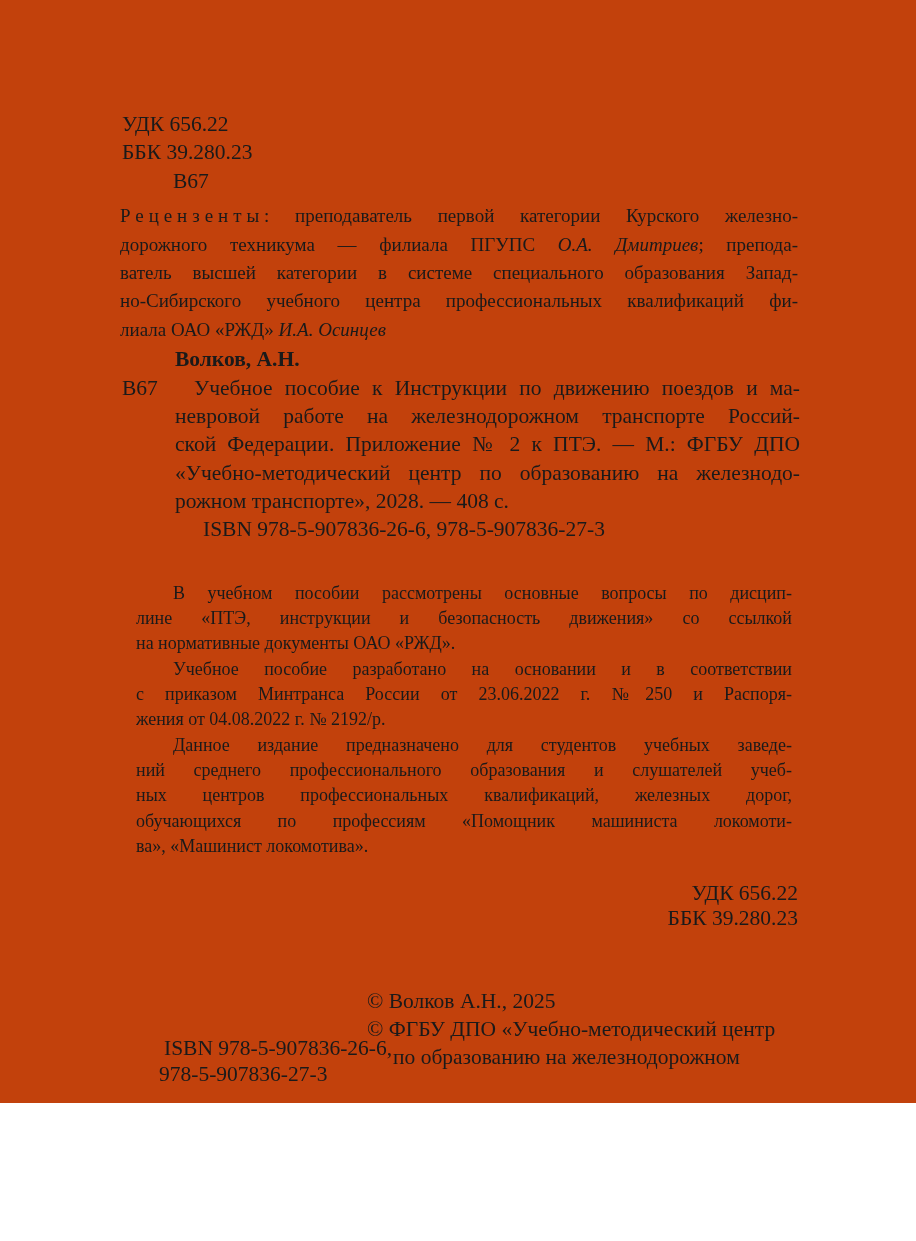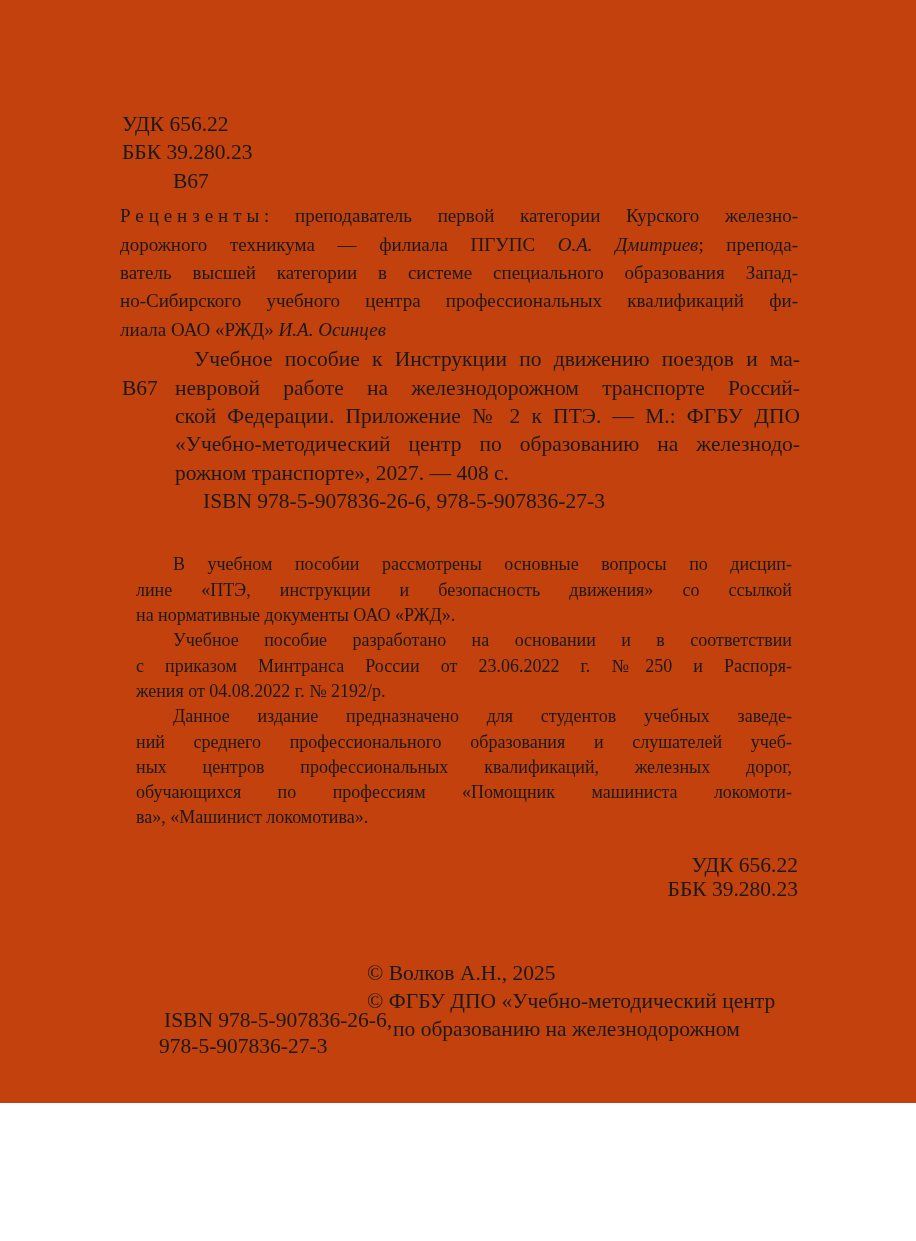"Волков, А.Н." div.ln { html: none -> <div>Волков, А.Н.</div> }
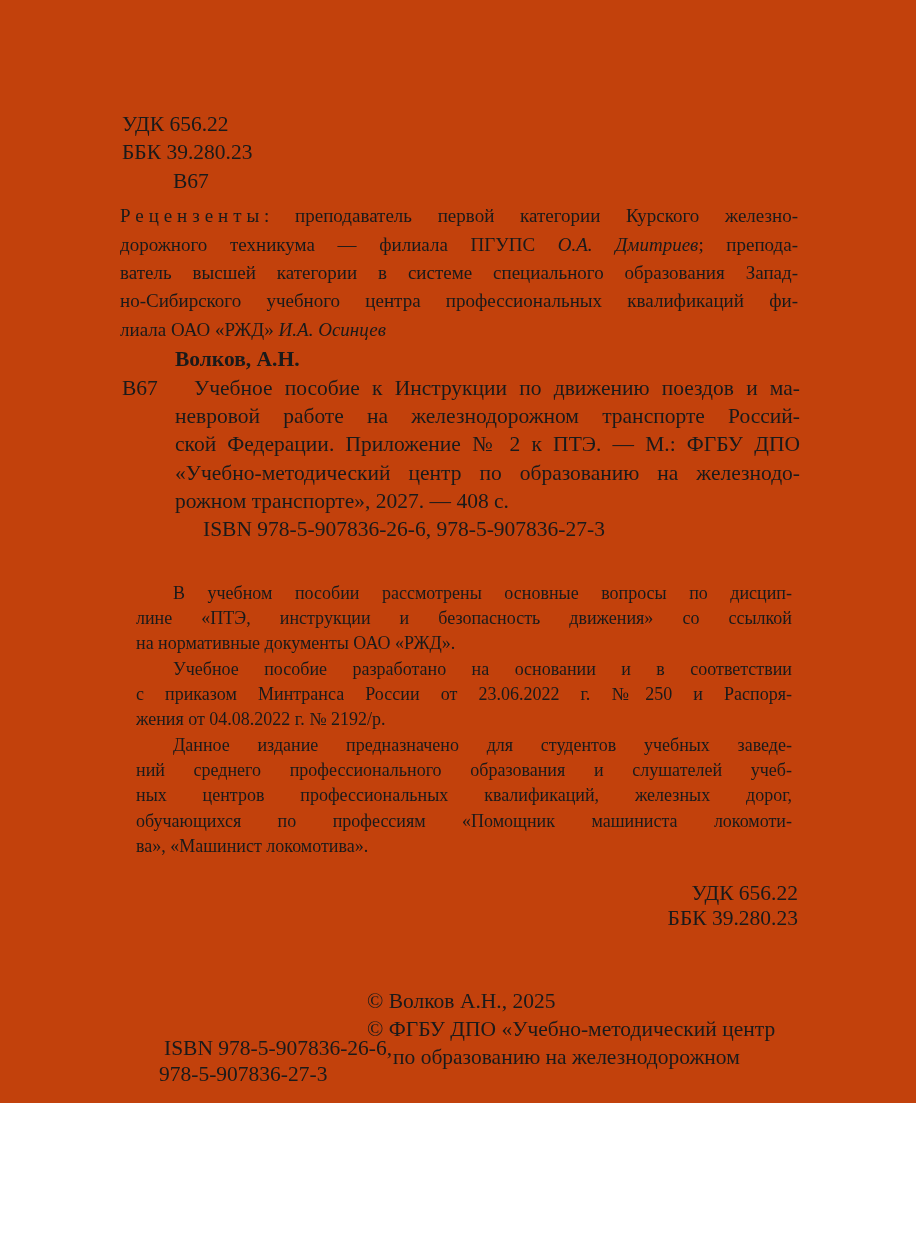"рожном транспорте», 2027. — 408" div.ln { text: 2027 -> 2028 }
